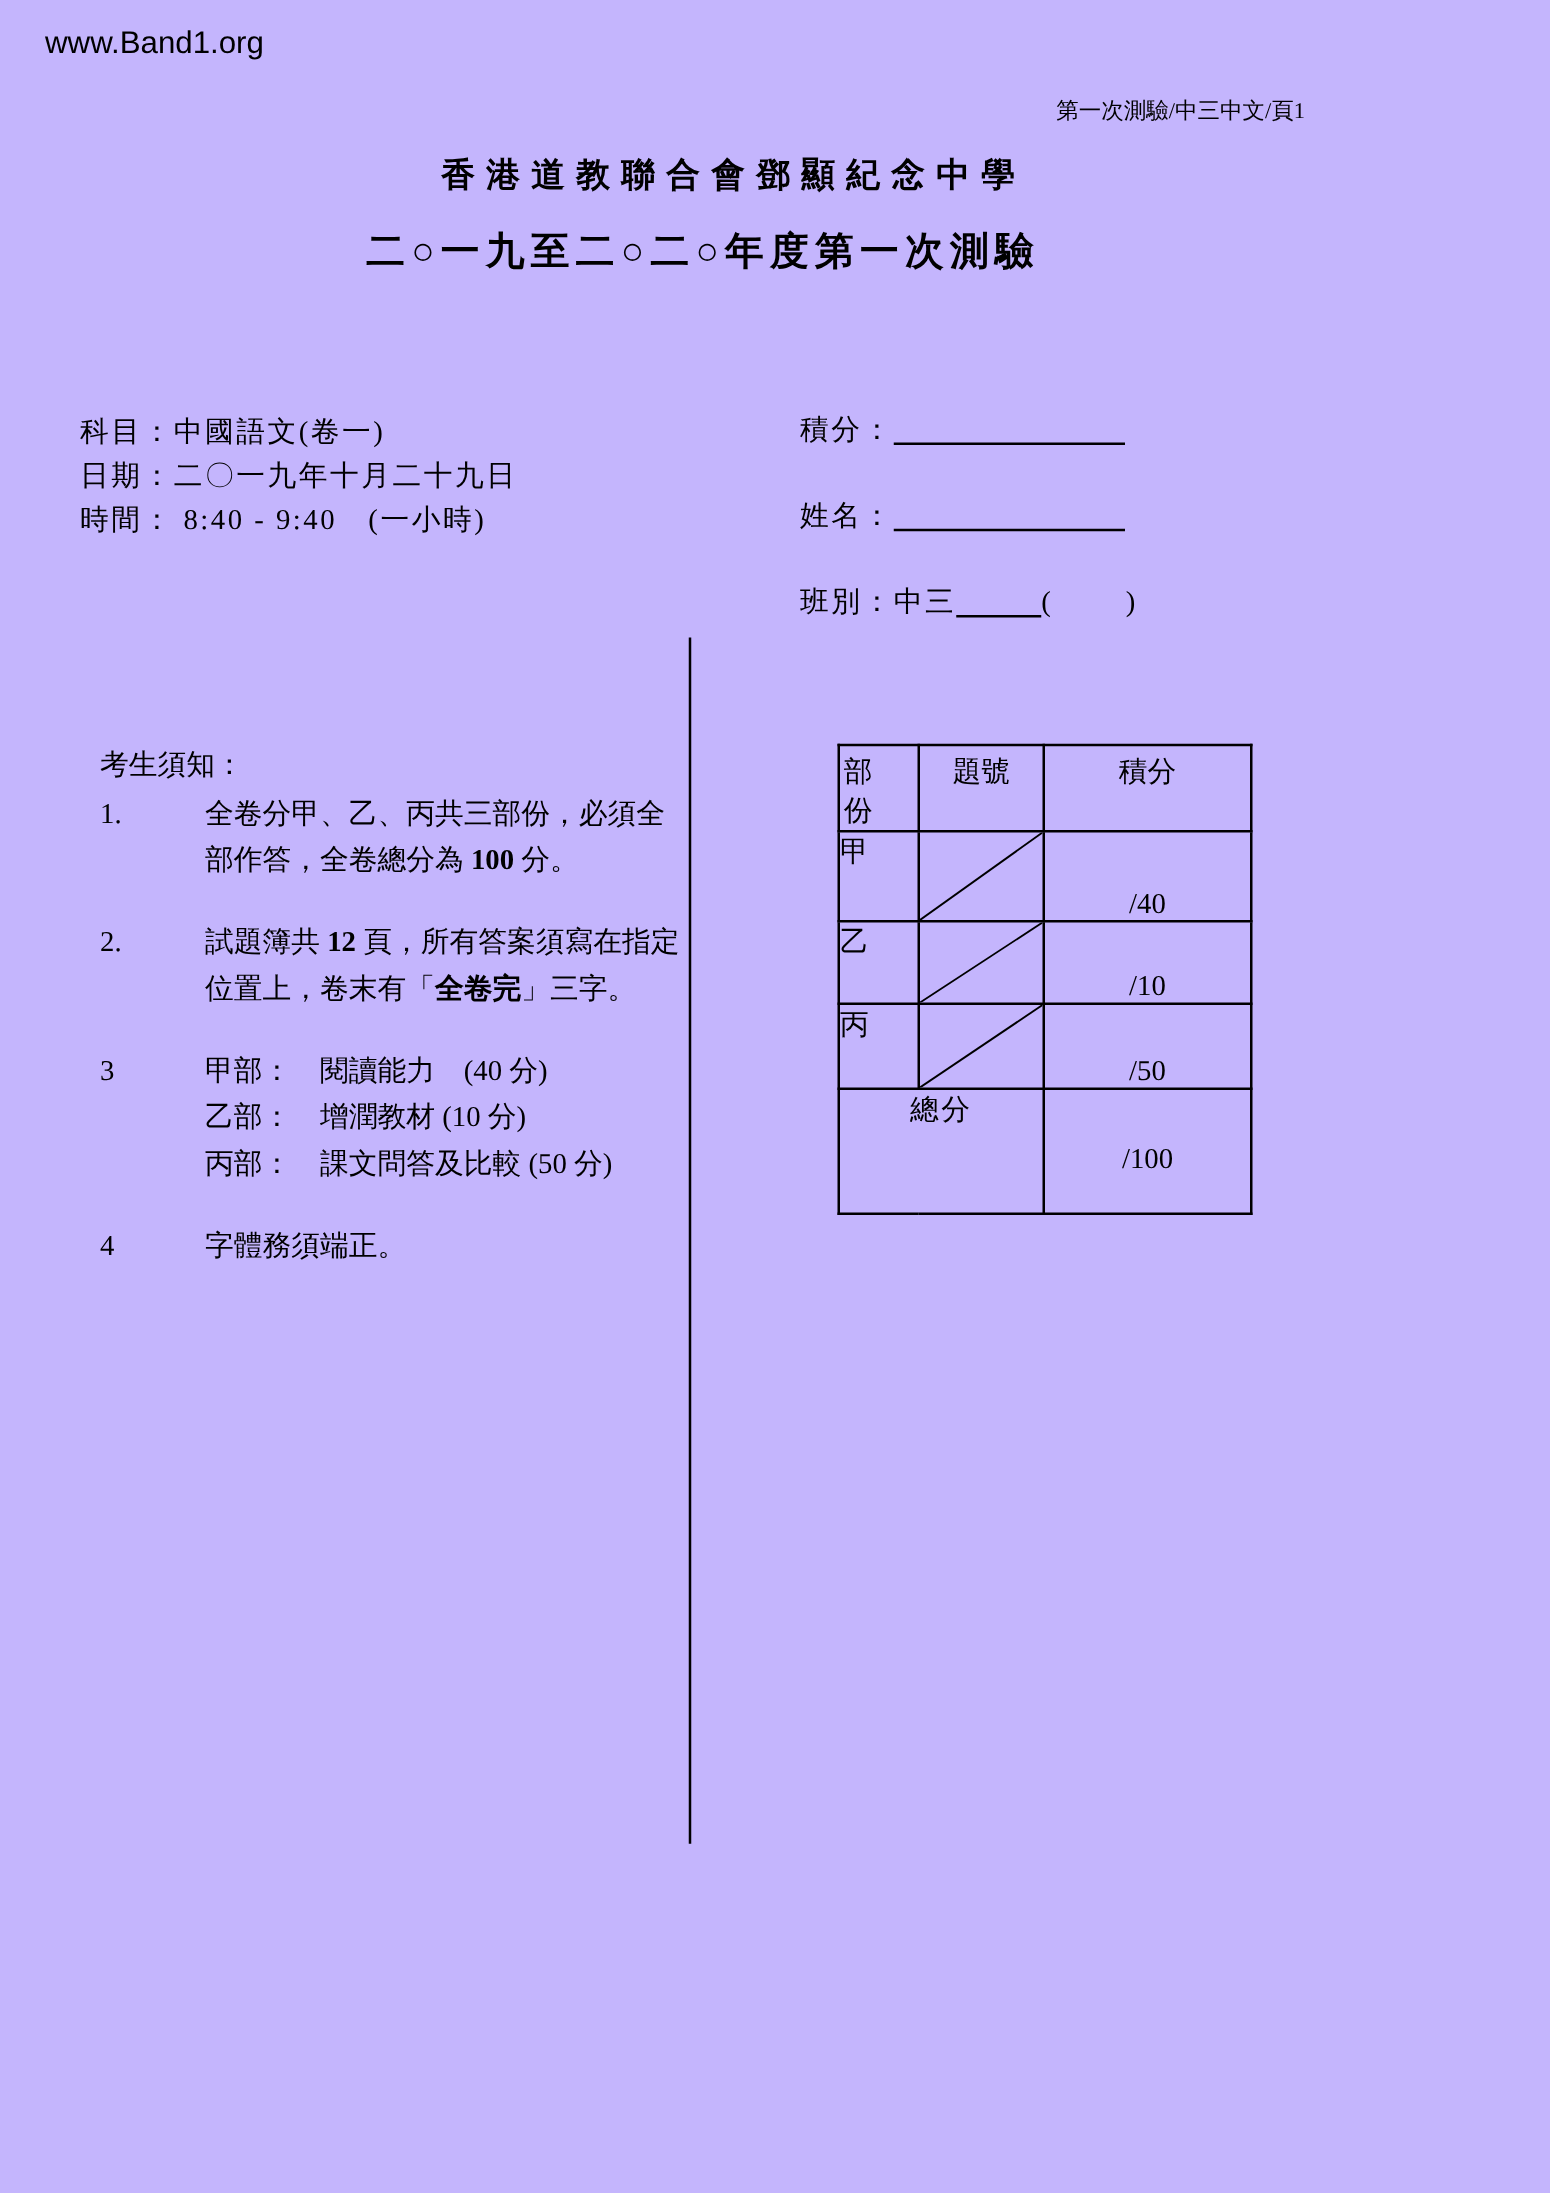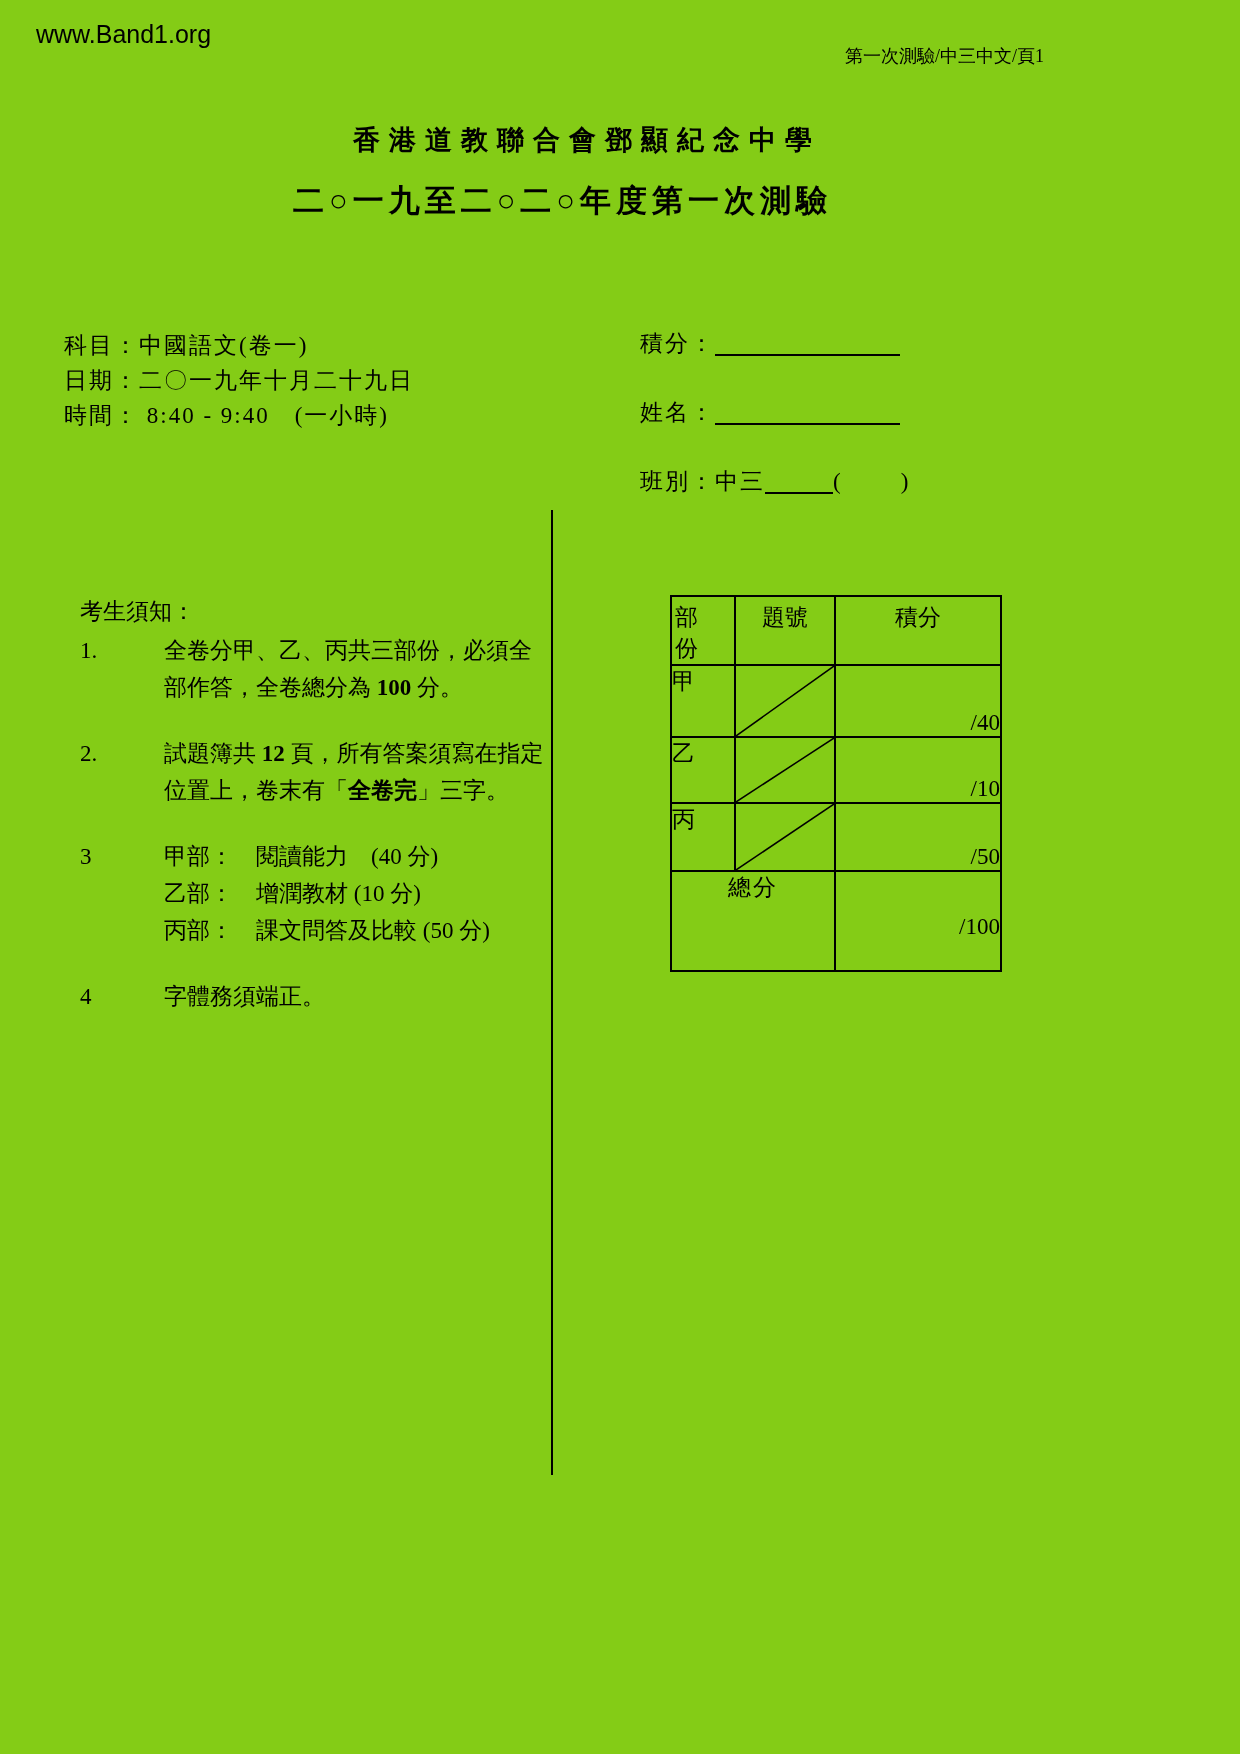"www.Band1.org" .page { background: #84cc16 -> #c4b5fd }
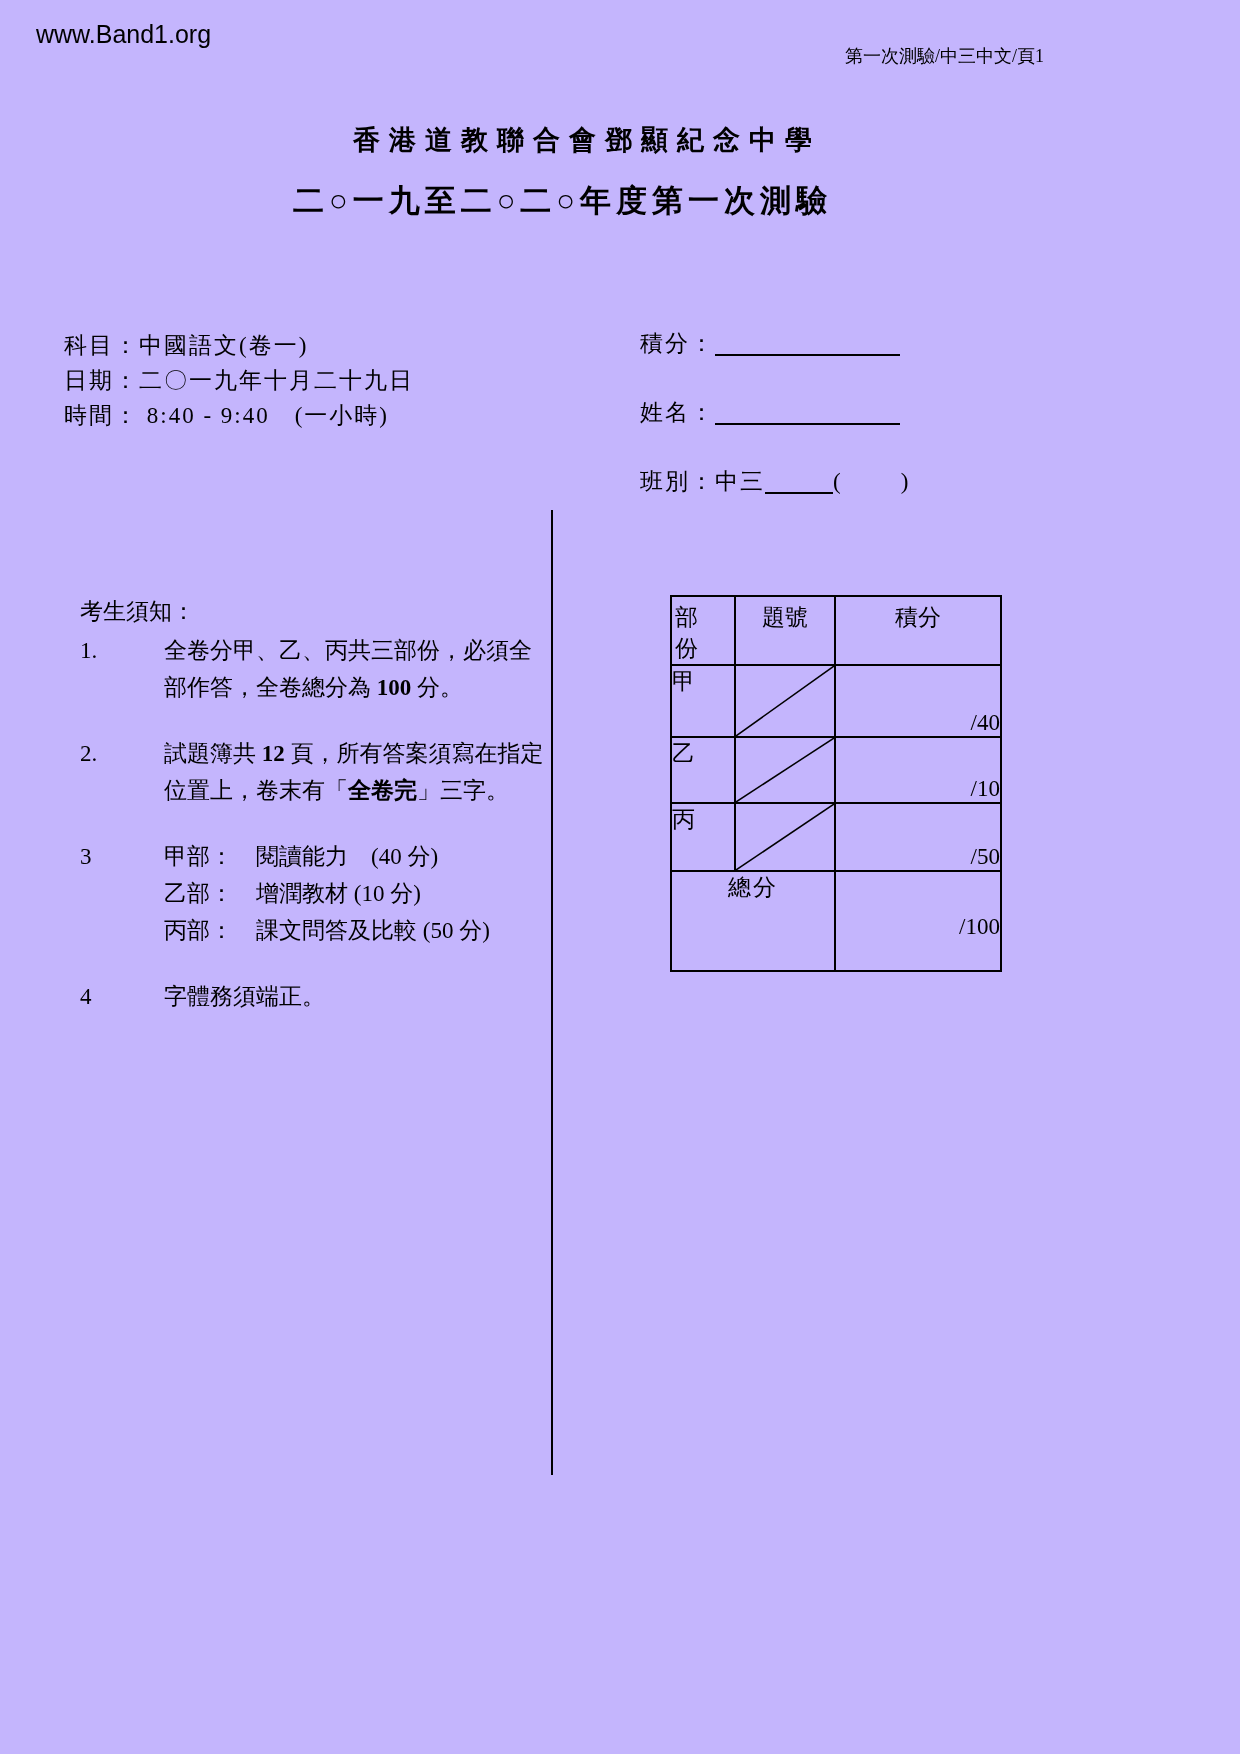"第一次測驗/中三中文/頁1" .header-right { top: 44px -> 76px }
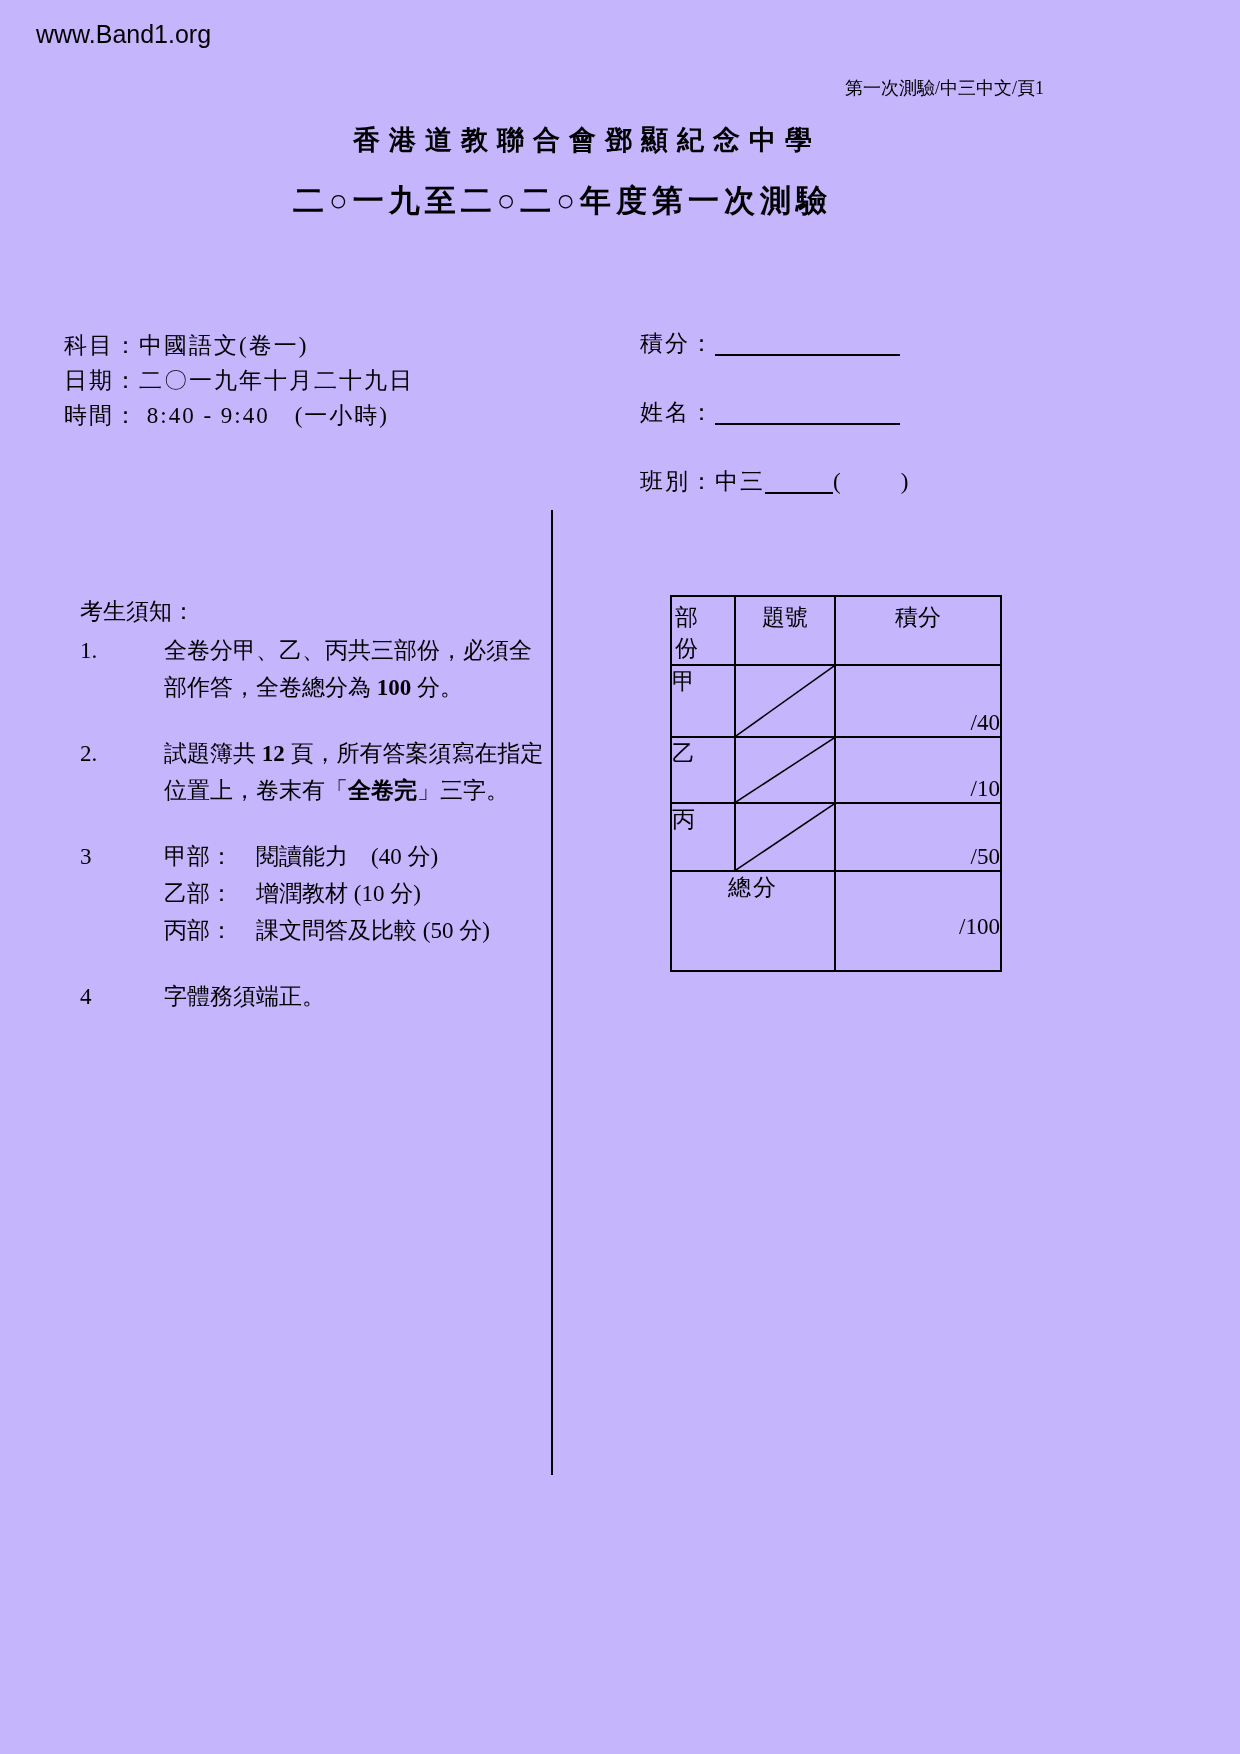"/40" .score-cell { text-align: right -> center }
